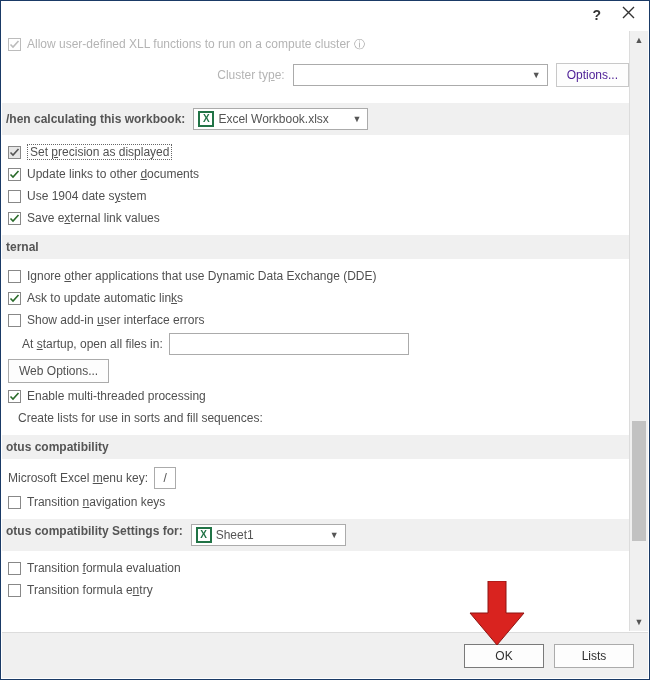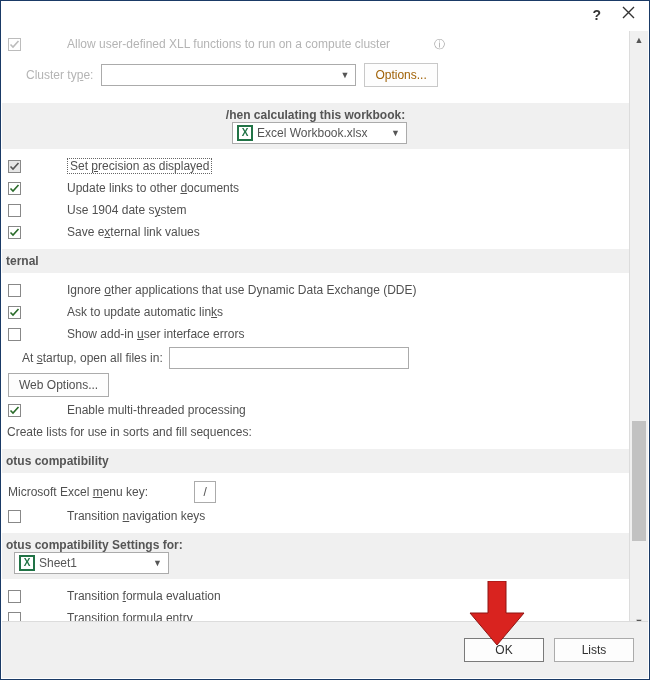"Allow user-defined XLL functions to" .row.sub { gap: 40px -> none }
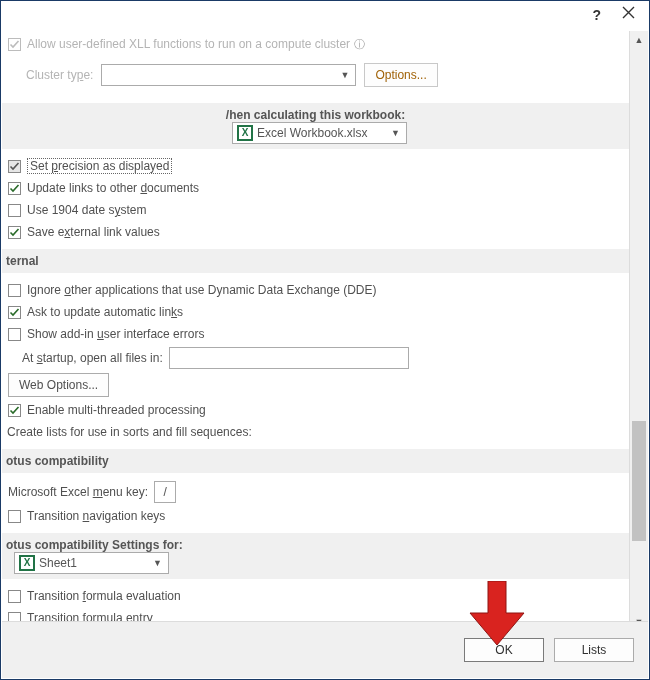"Cluster type:" div.row { justify-content: none -> flex-end }
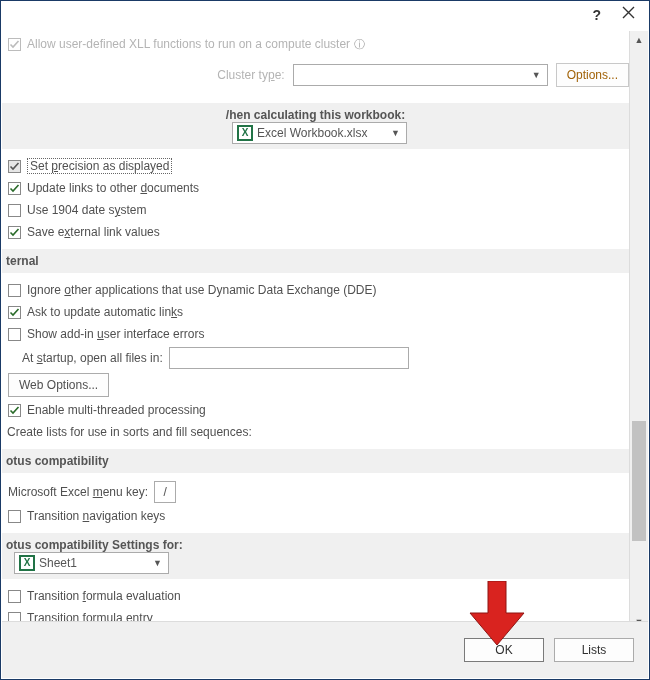"Options..." .btn.disabled { color: #a16207 -> #4c1d95 }
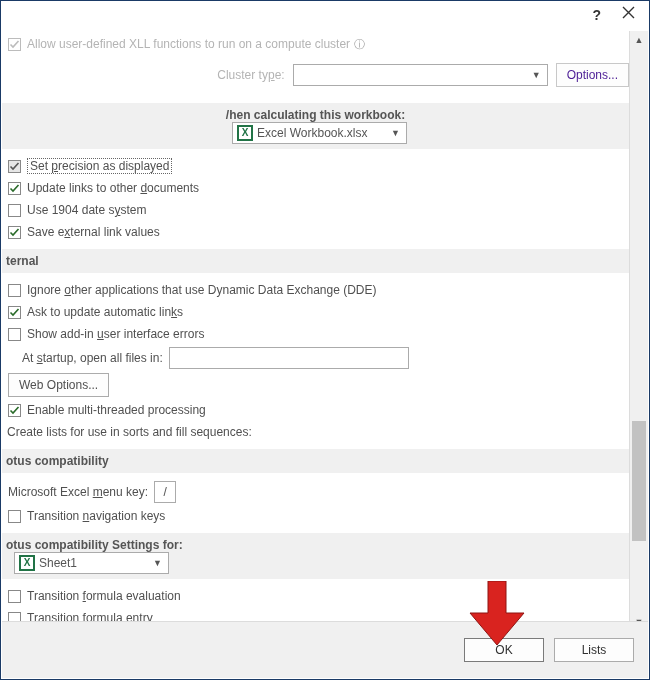"/hen calculating this workbook:" .sectionhdr { flex-direction: column -> none }
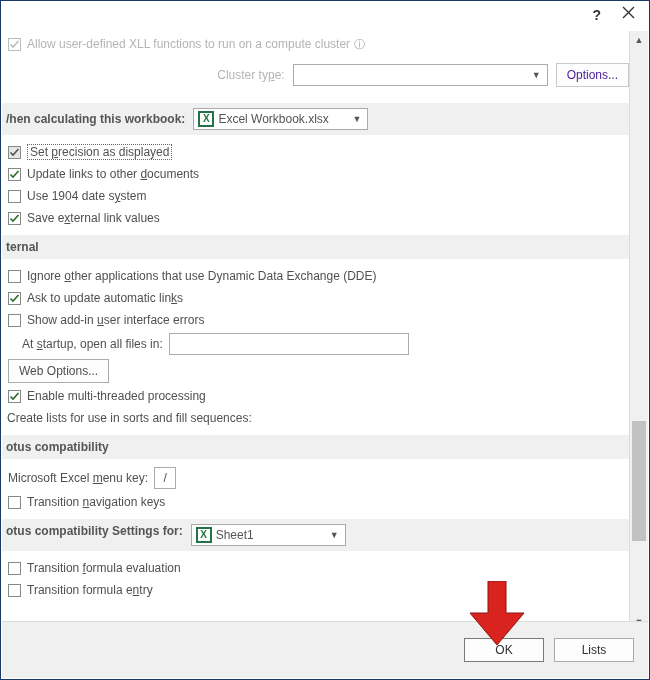"Create lists for use in" div.row { padding-left: 5px -> 16px }
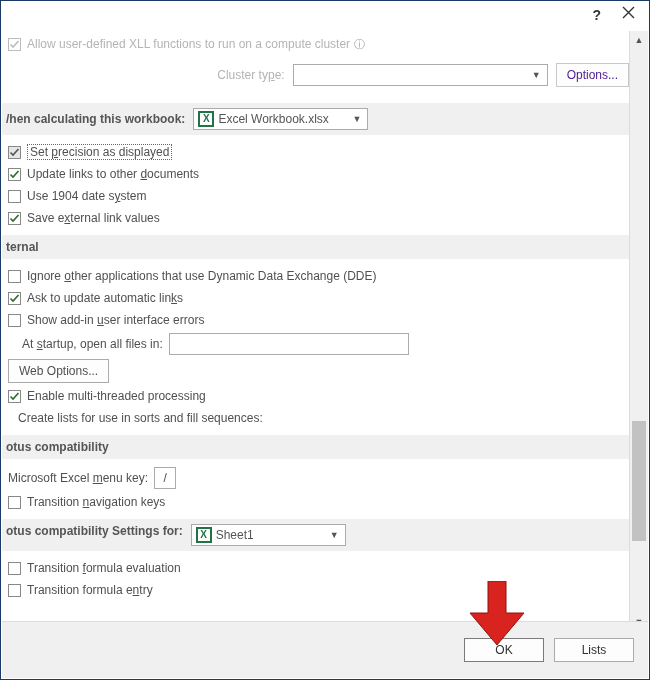"OK" .buttonbar { height: 57px -> 46px }
